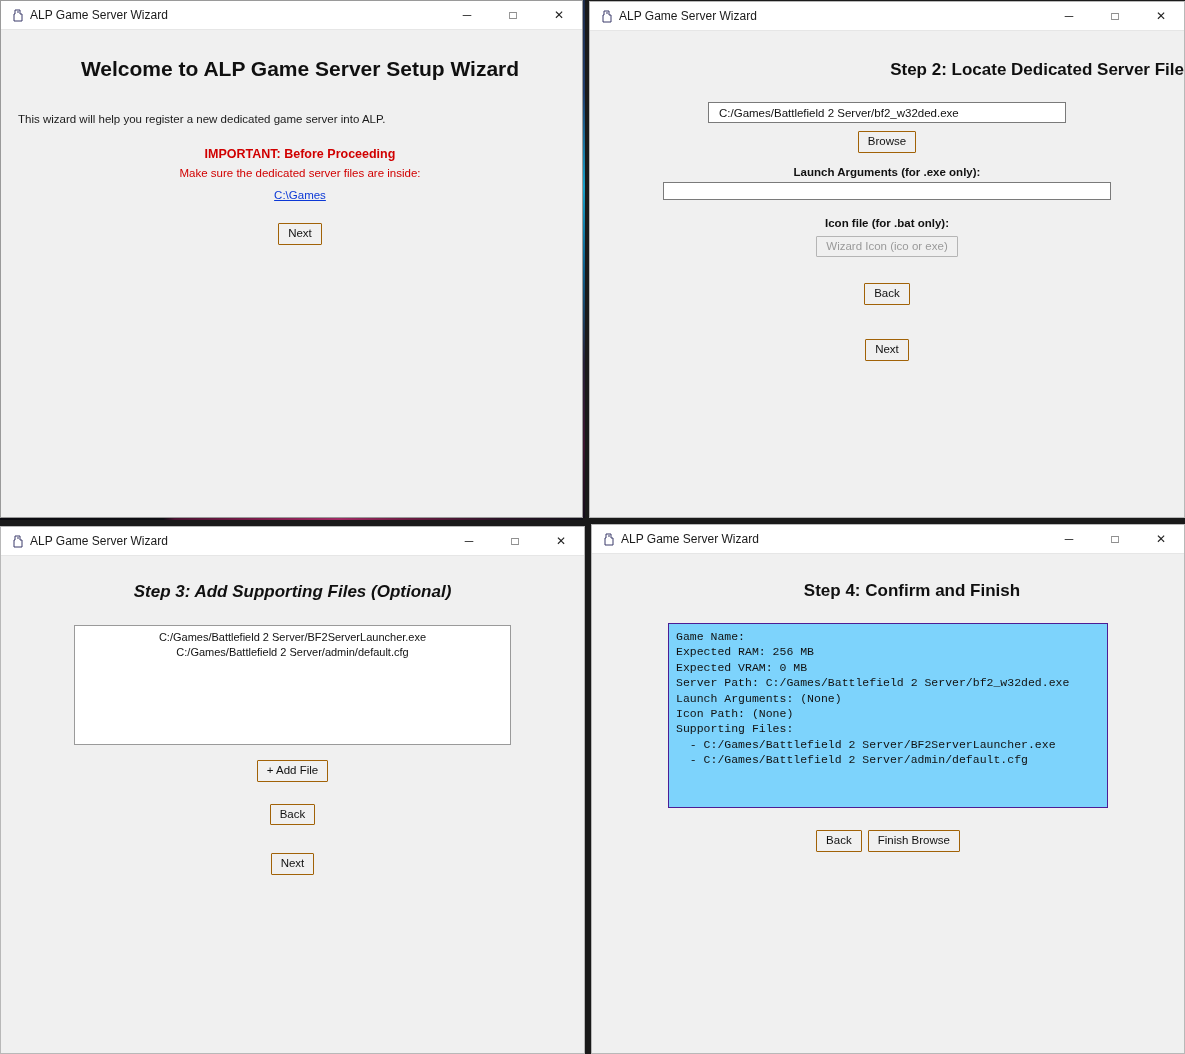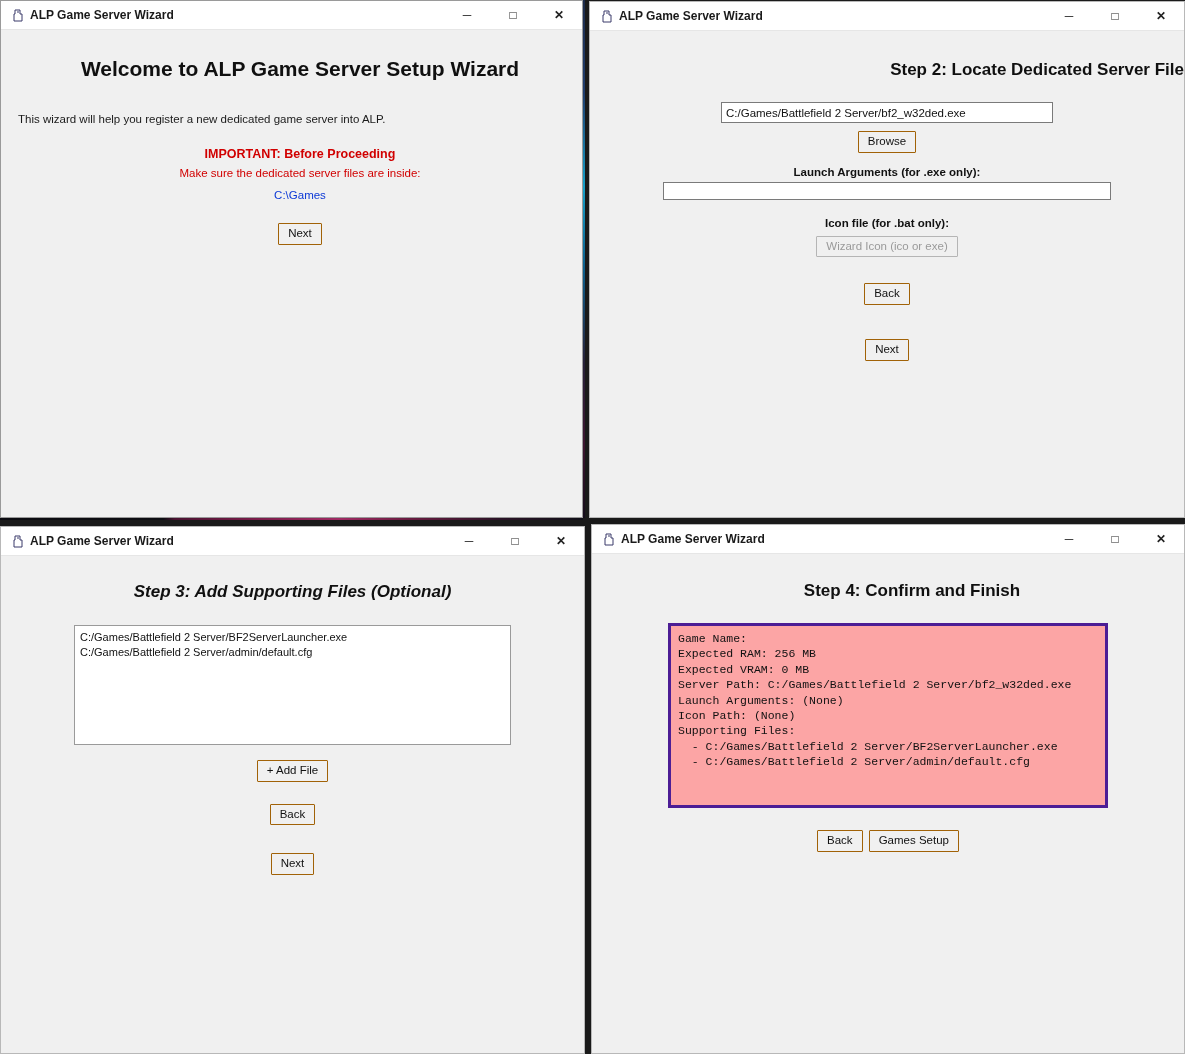"ALP Game Server Wizard" .titlebar { font-weight: bold -> none }
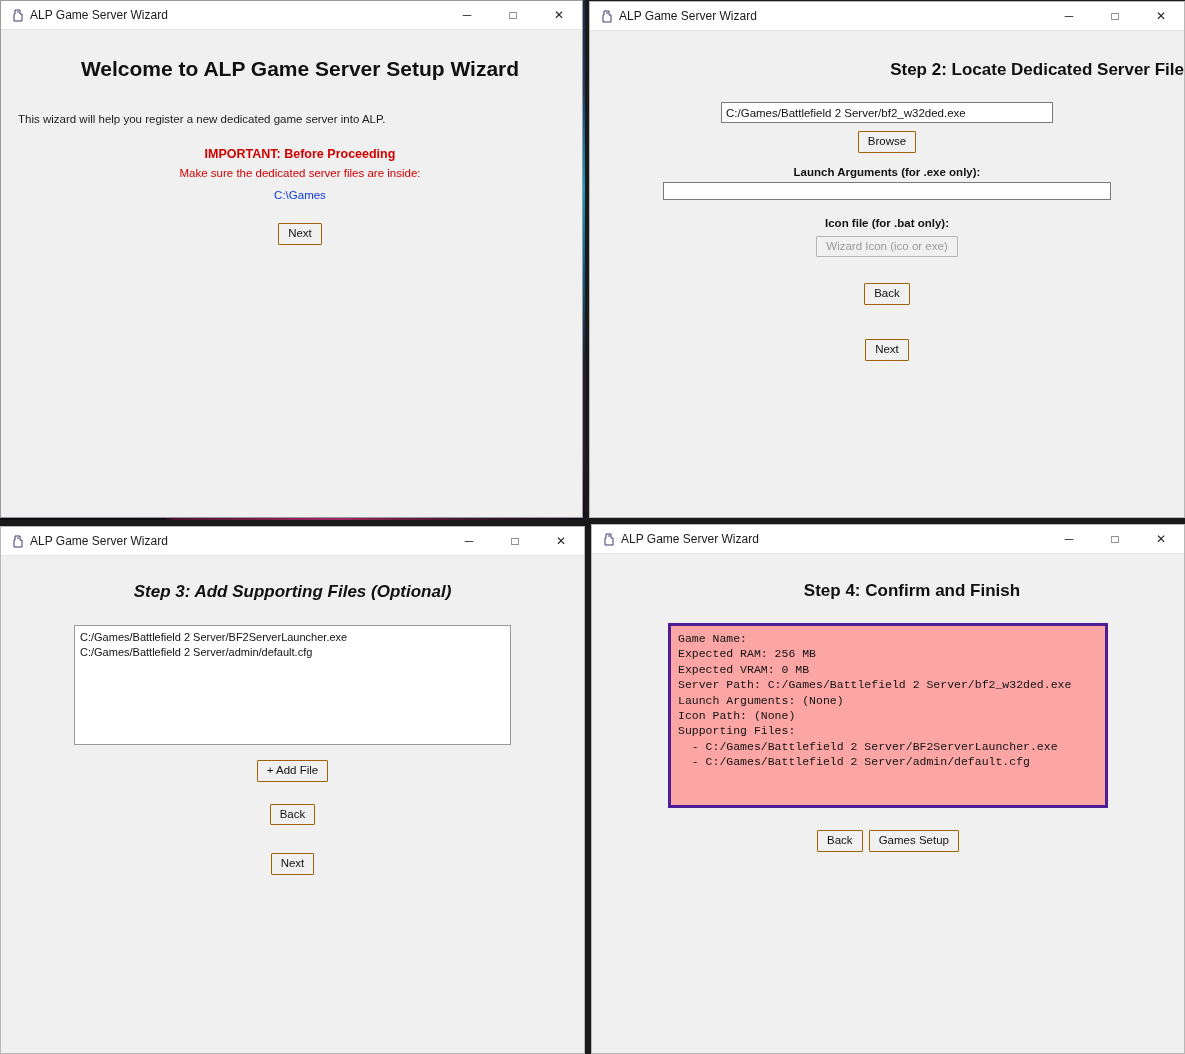"C:/Games/Battlefield 2 Server/bf2_w32ded.exe" .path-input { padding: 2px 4px -> 2px 10px; width: 332px -> 358px }
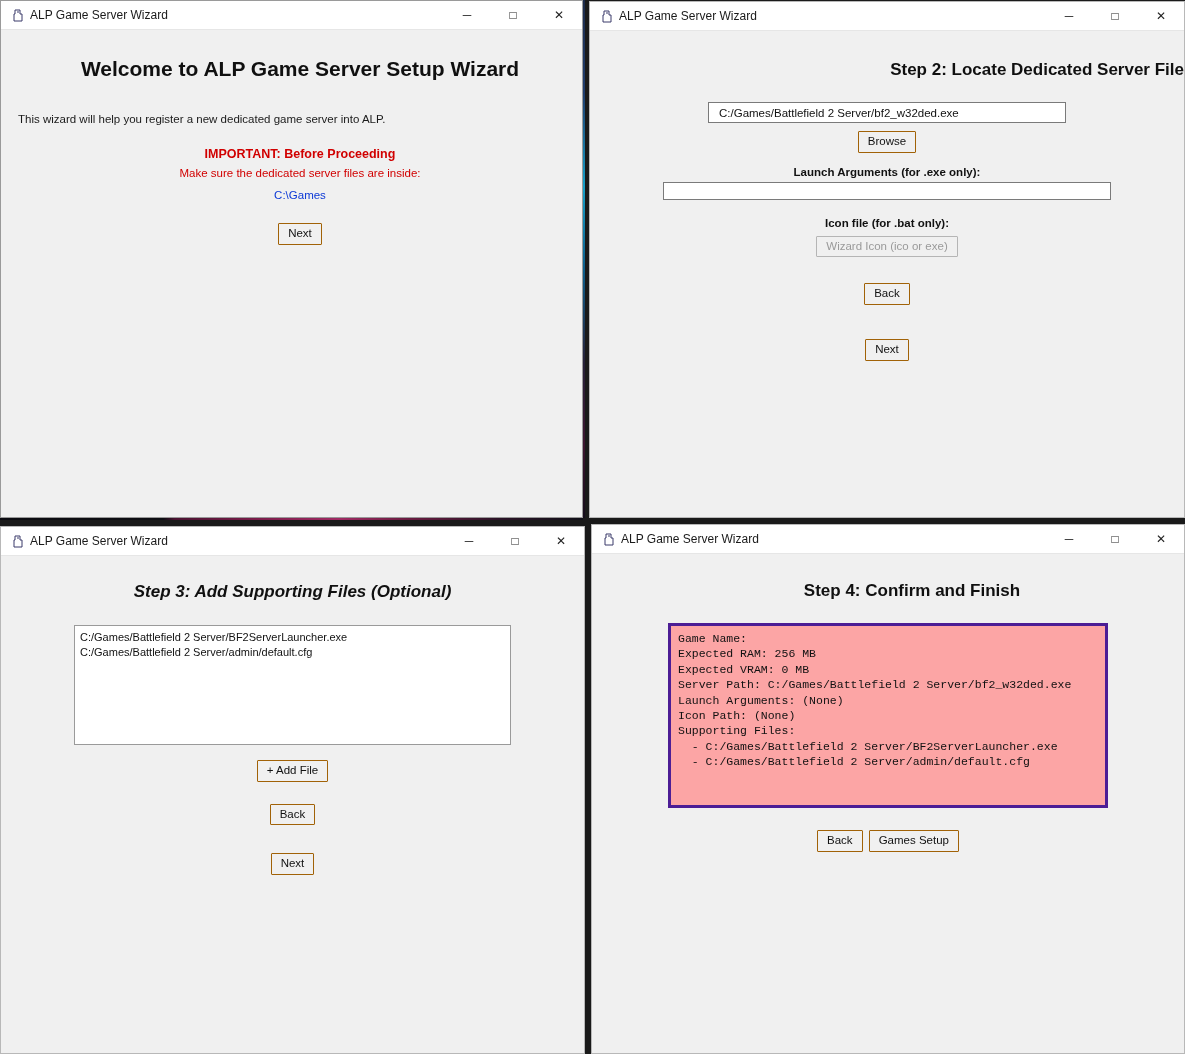"C:\Games" .w1-link { text-decoration: none -> underline }
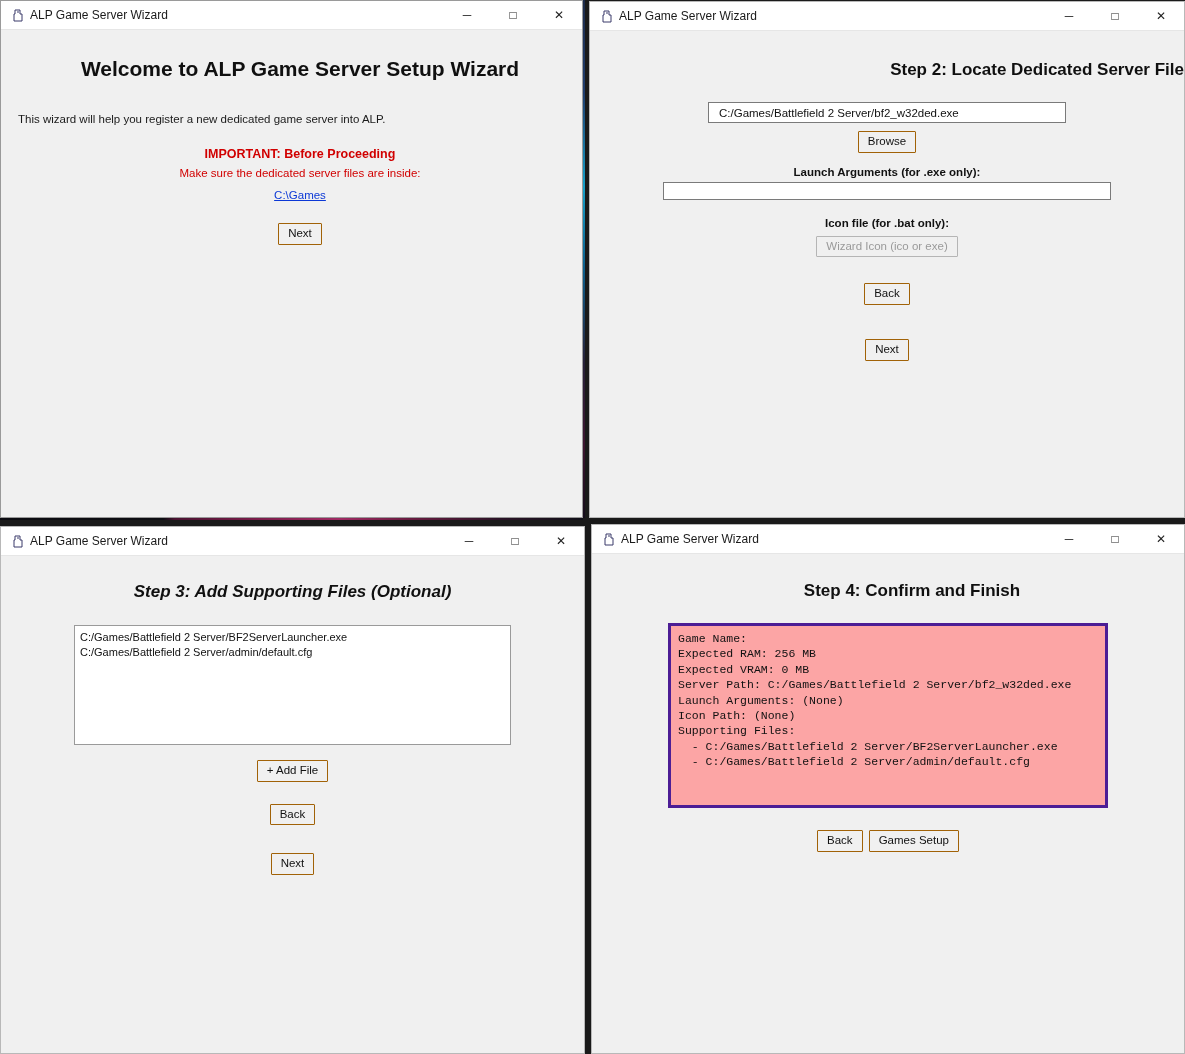"C:/Games/Battlefield 2" .filelist-item { text-align: none -> center }
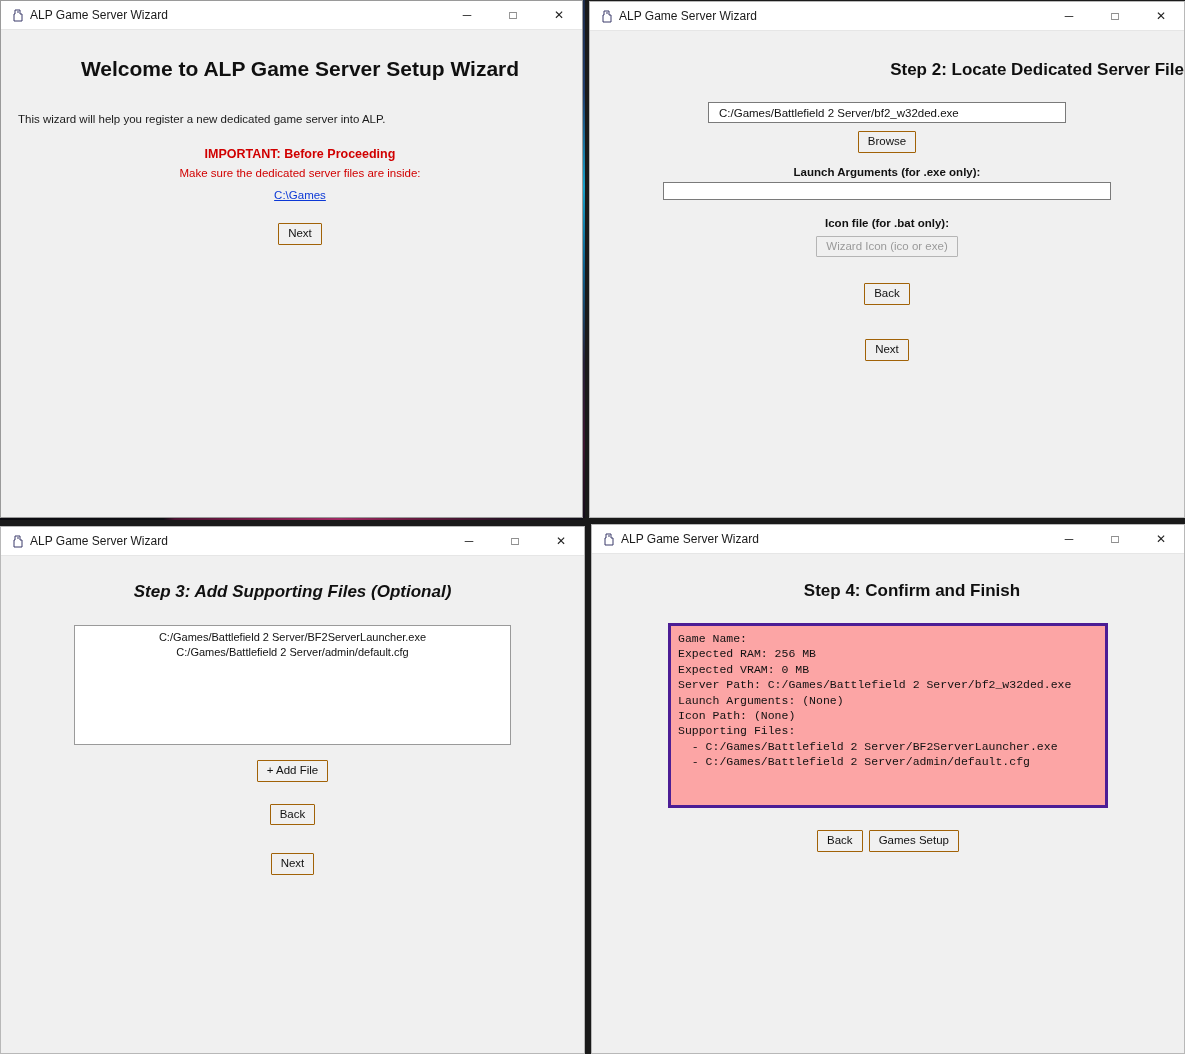"Game Name:" .summary { background: #fca5a5 -> #7dd3fc; border: 3px solid #4c1d95 -> 1px solid #4c1d95 }
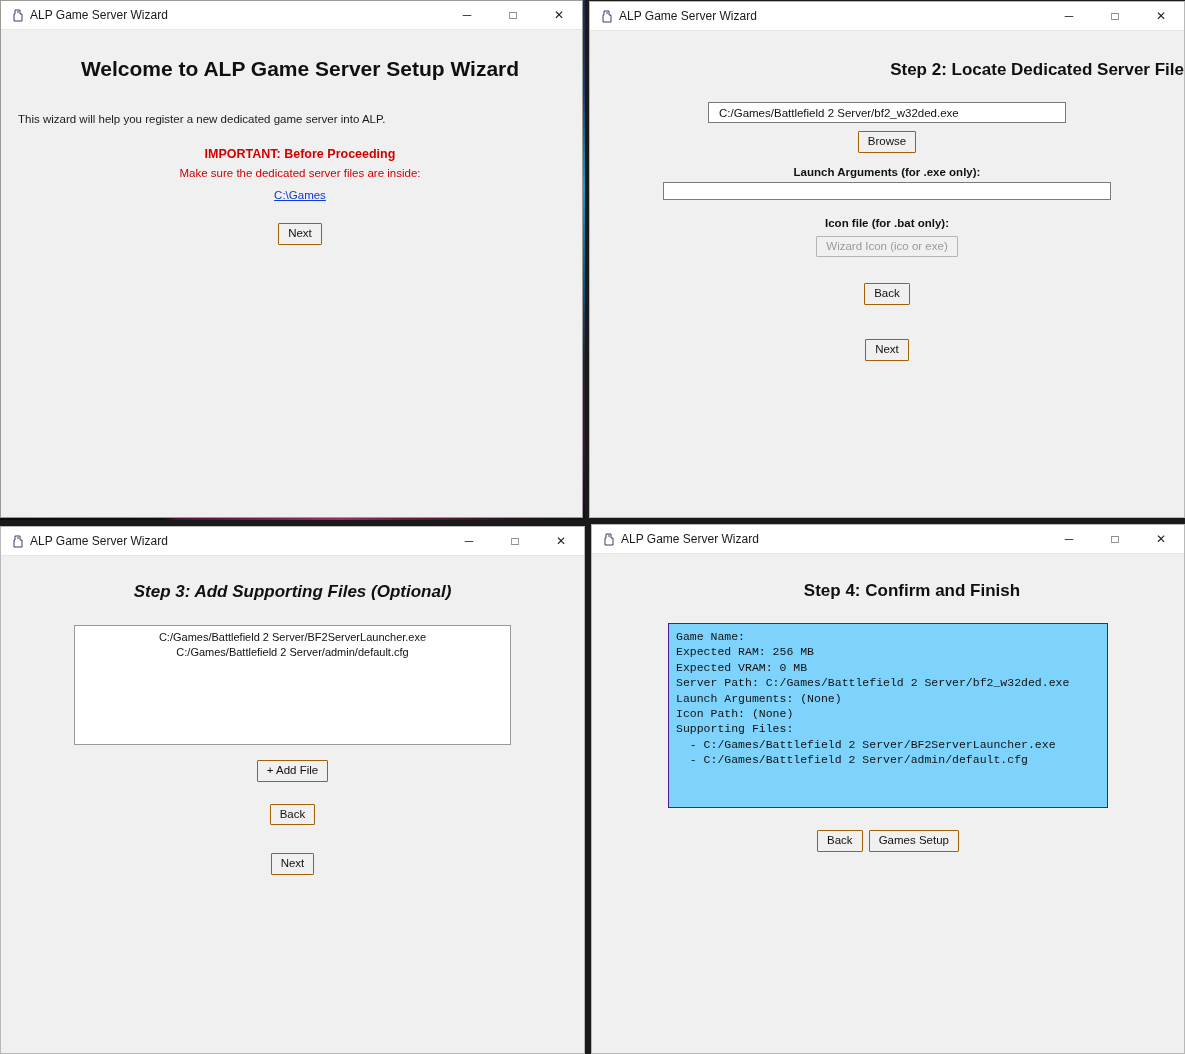"Games Setup" button.btn { text: Games Setup -> Finish Browse }
